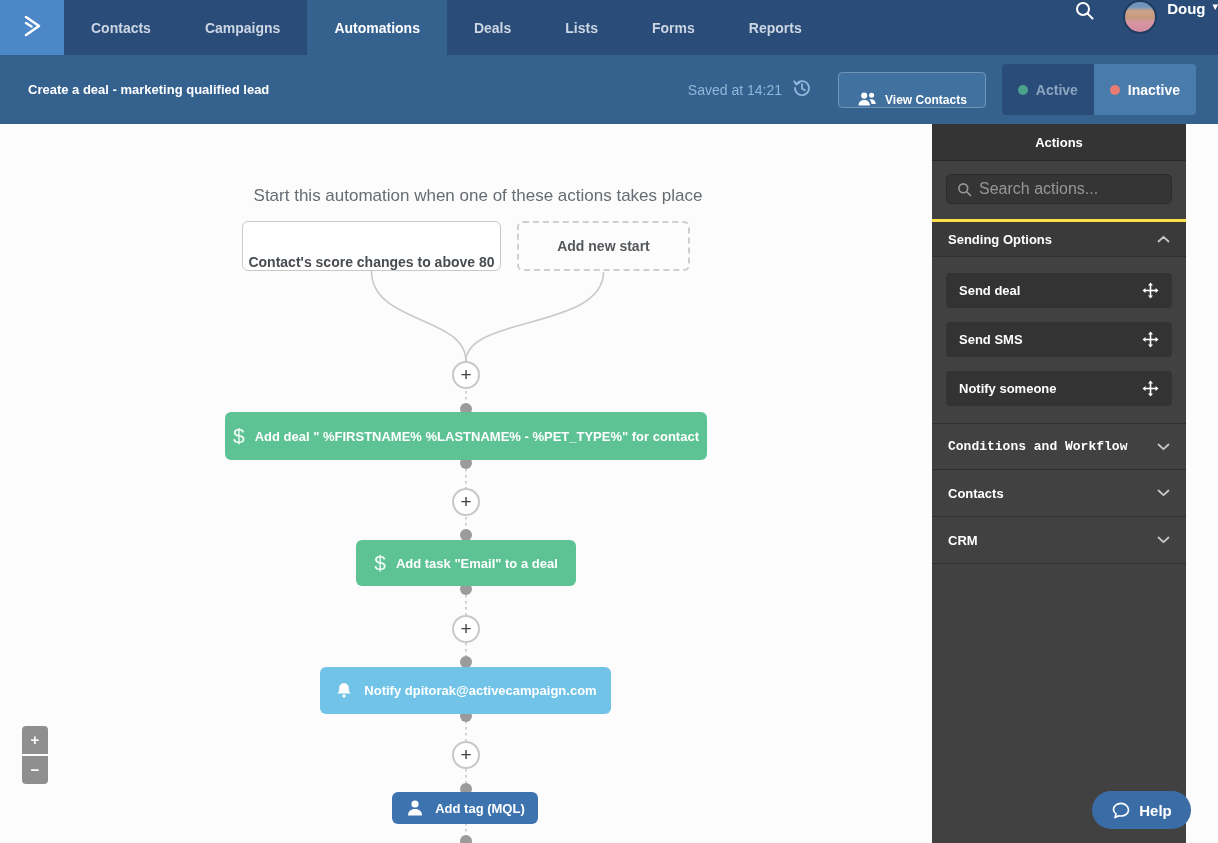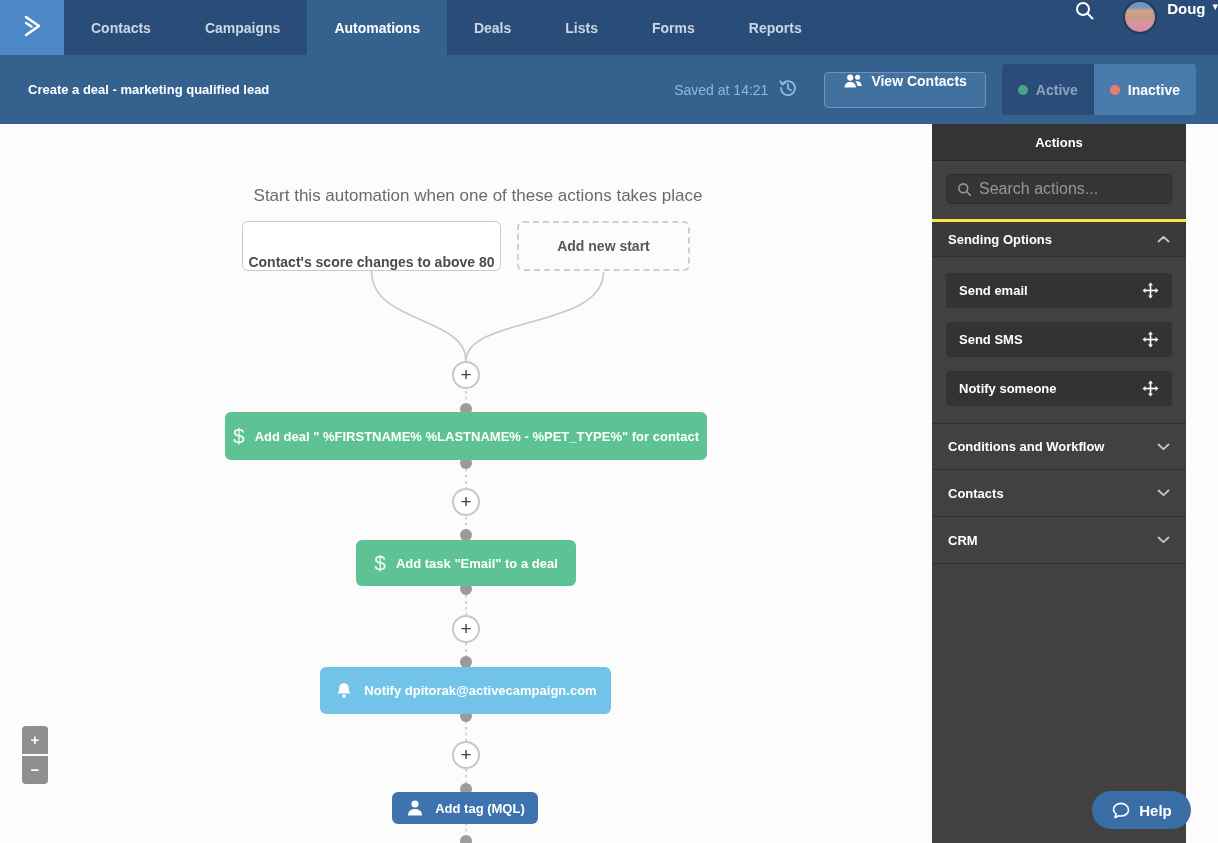"View Contacts" .view-contacts-btn { align-items: flex-start -> flex-end; font-size: 14px -> 12px }
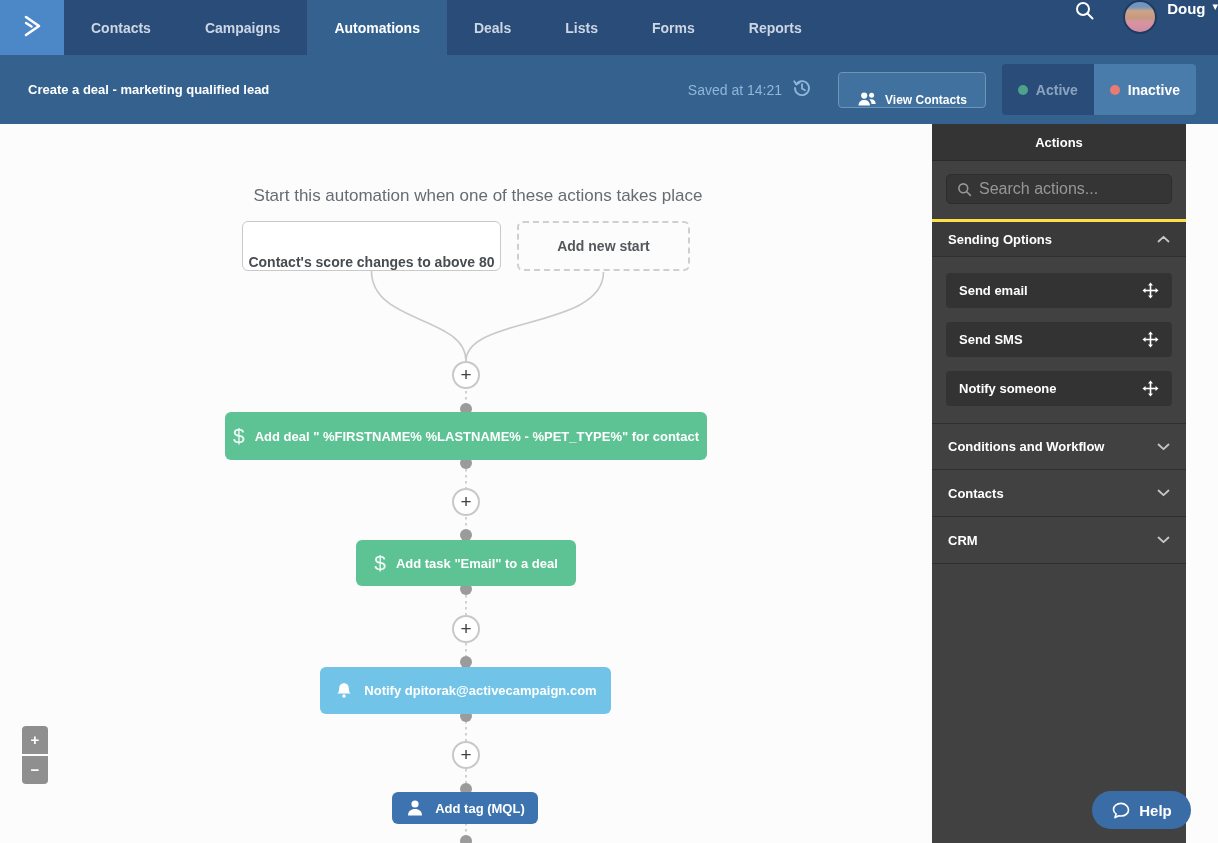"Send email" span { text: email -> deal }
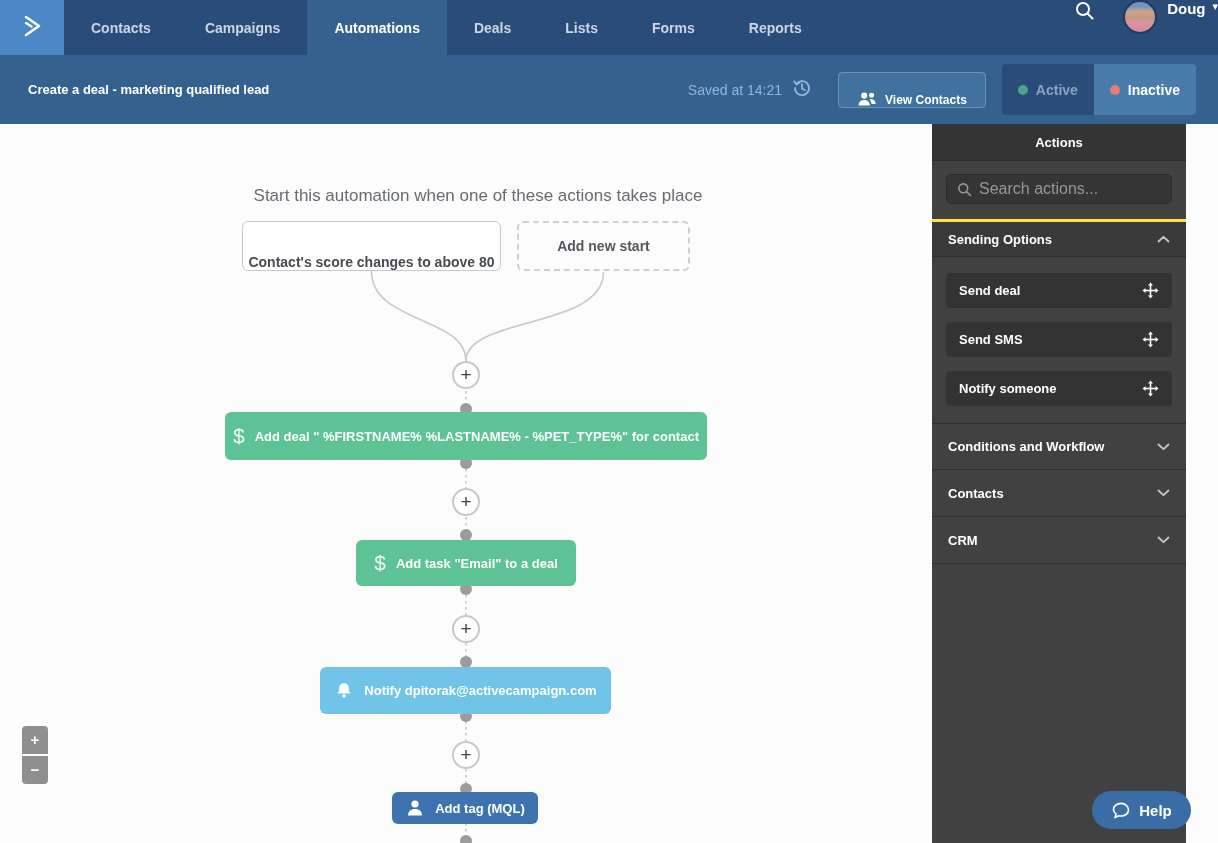"Conditions and Workflow" div.section-row { font-family: none -> Liberation Mono, monospace }
